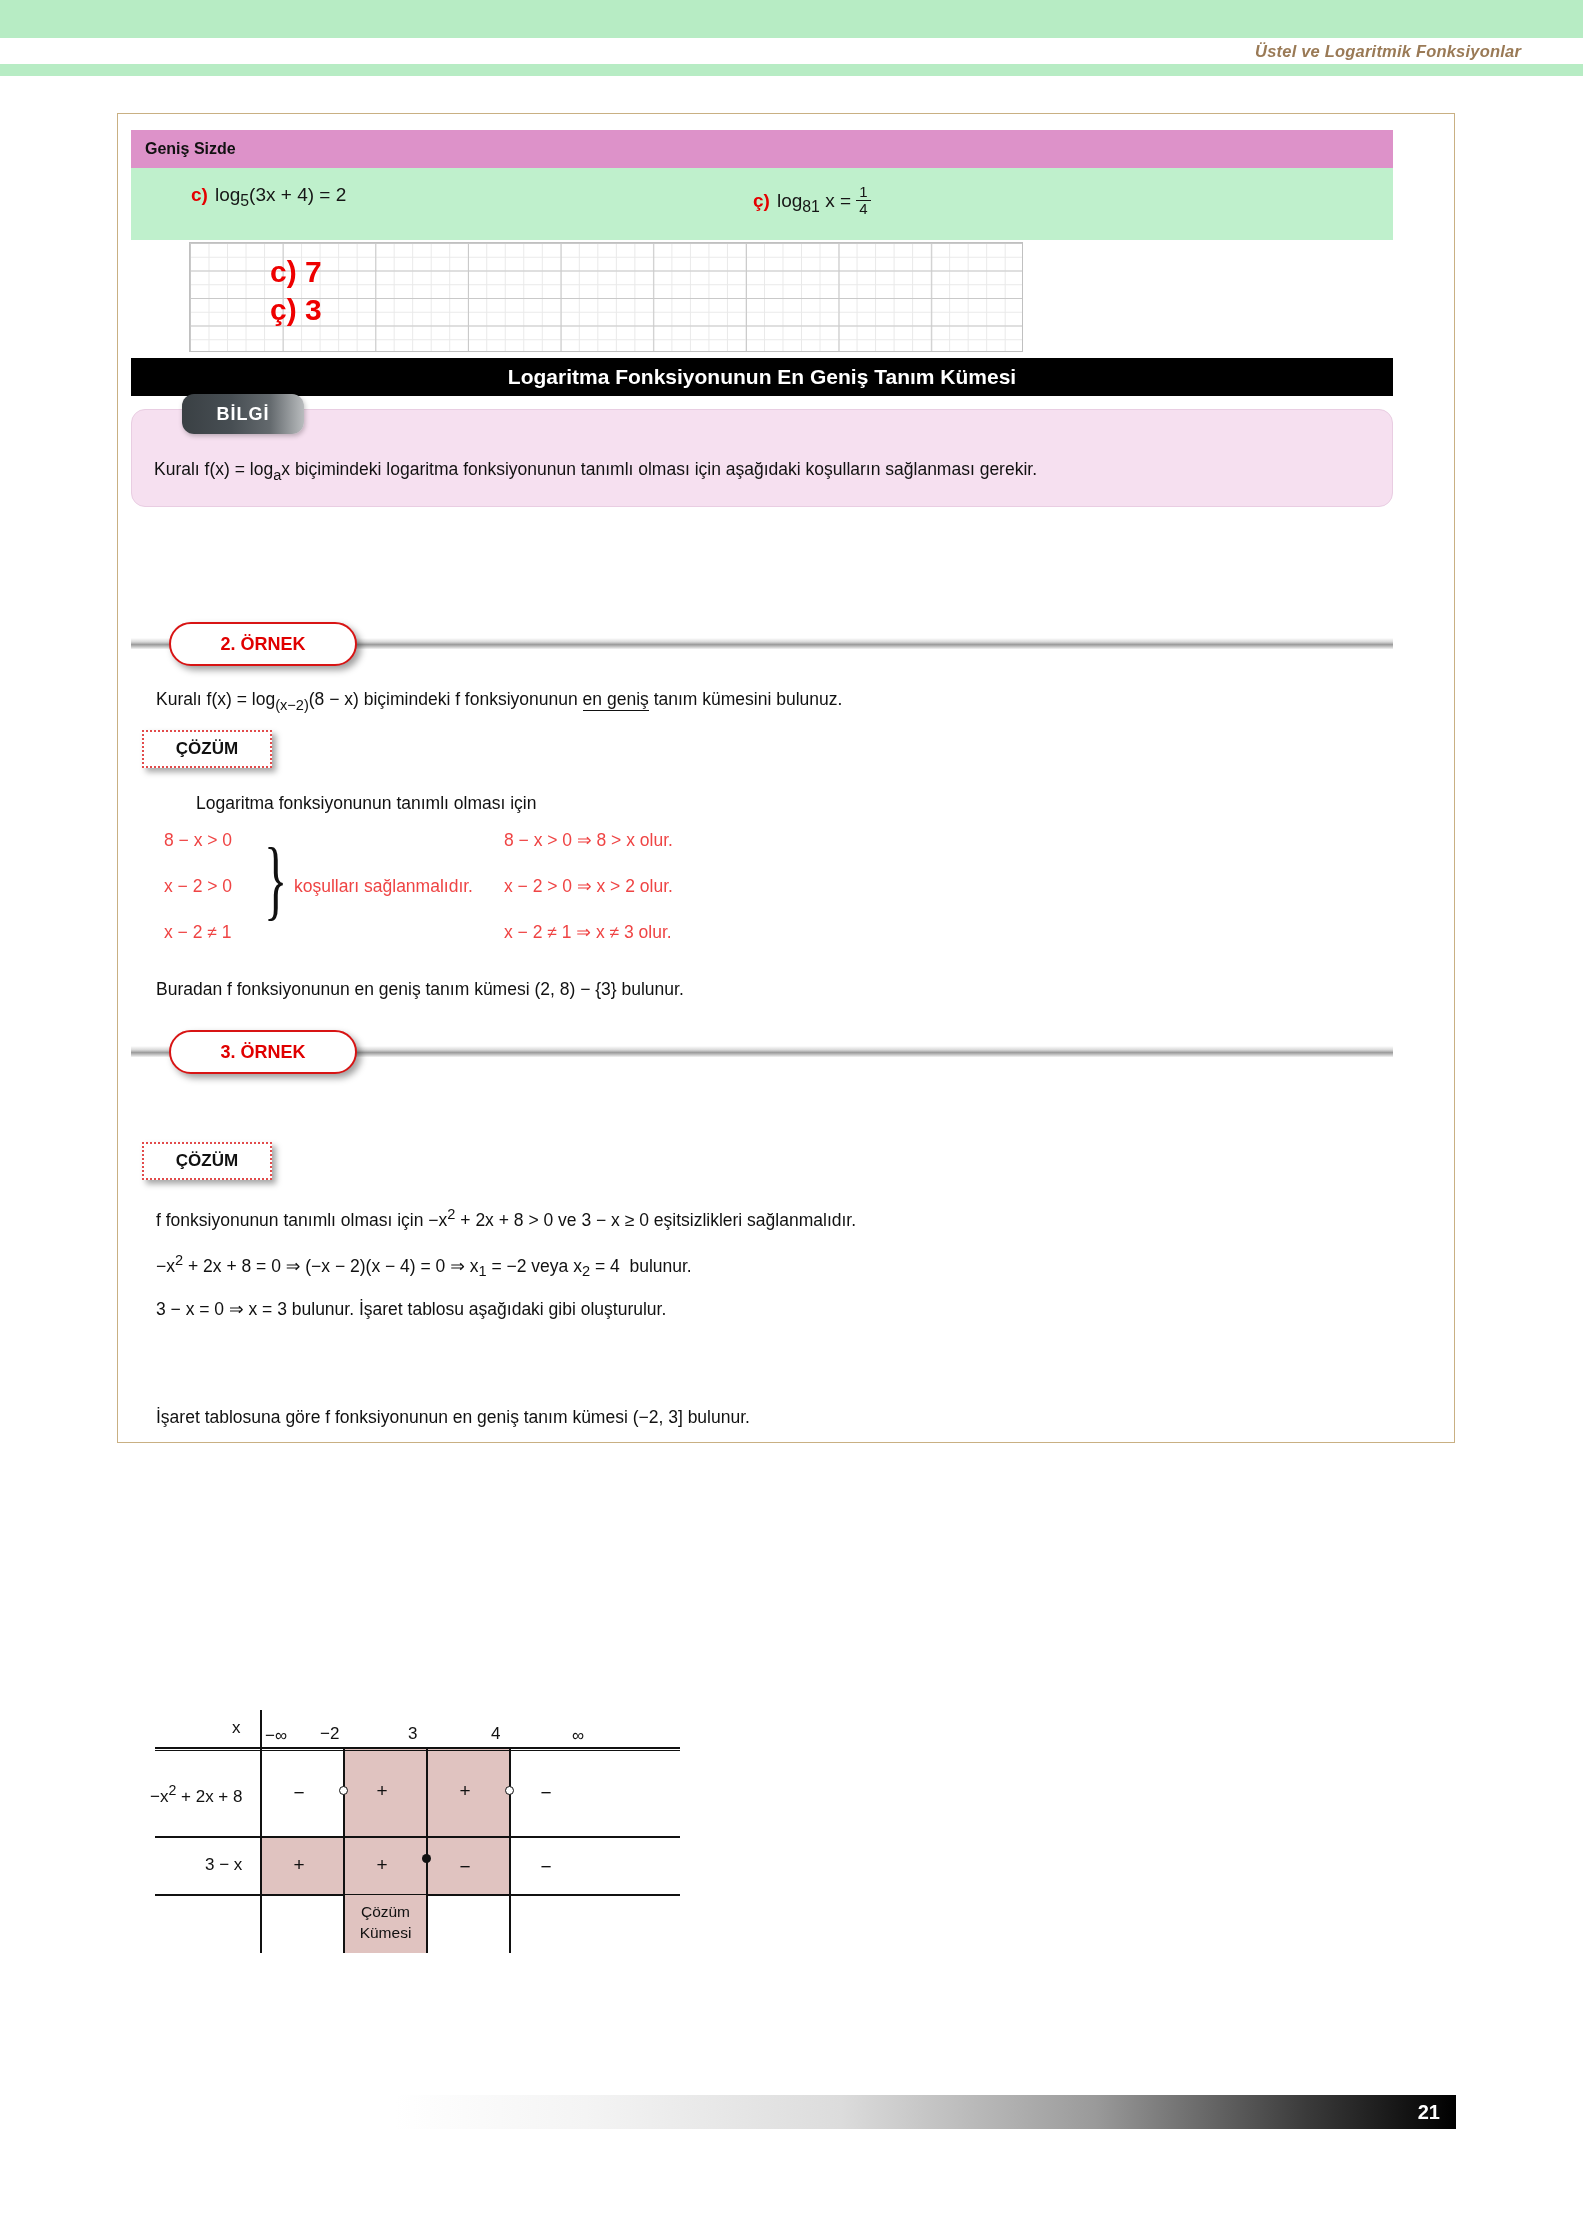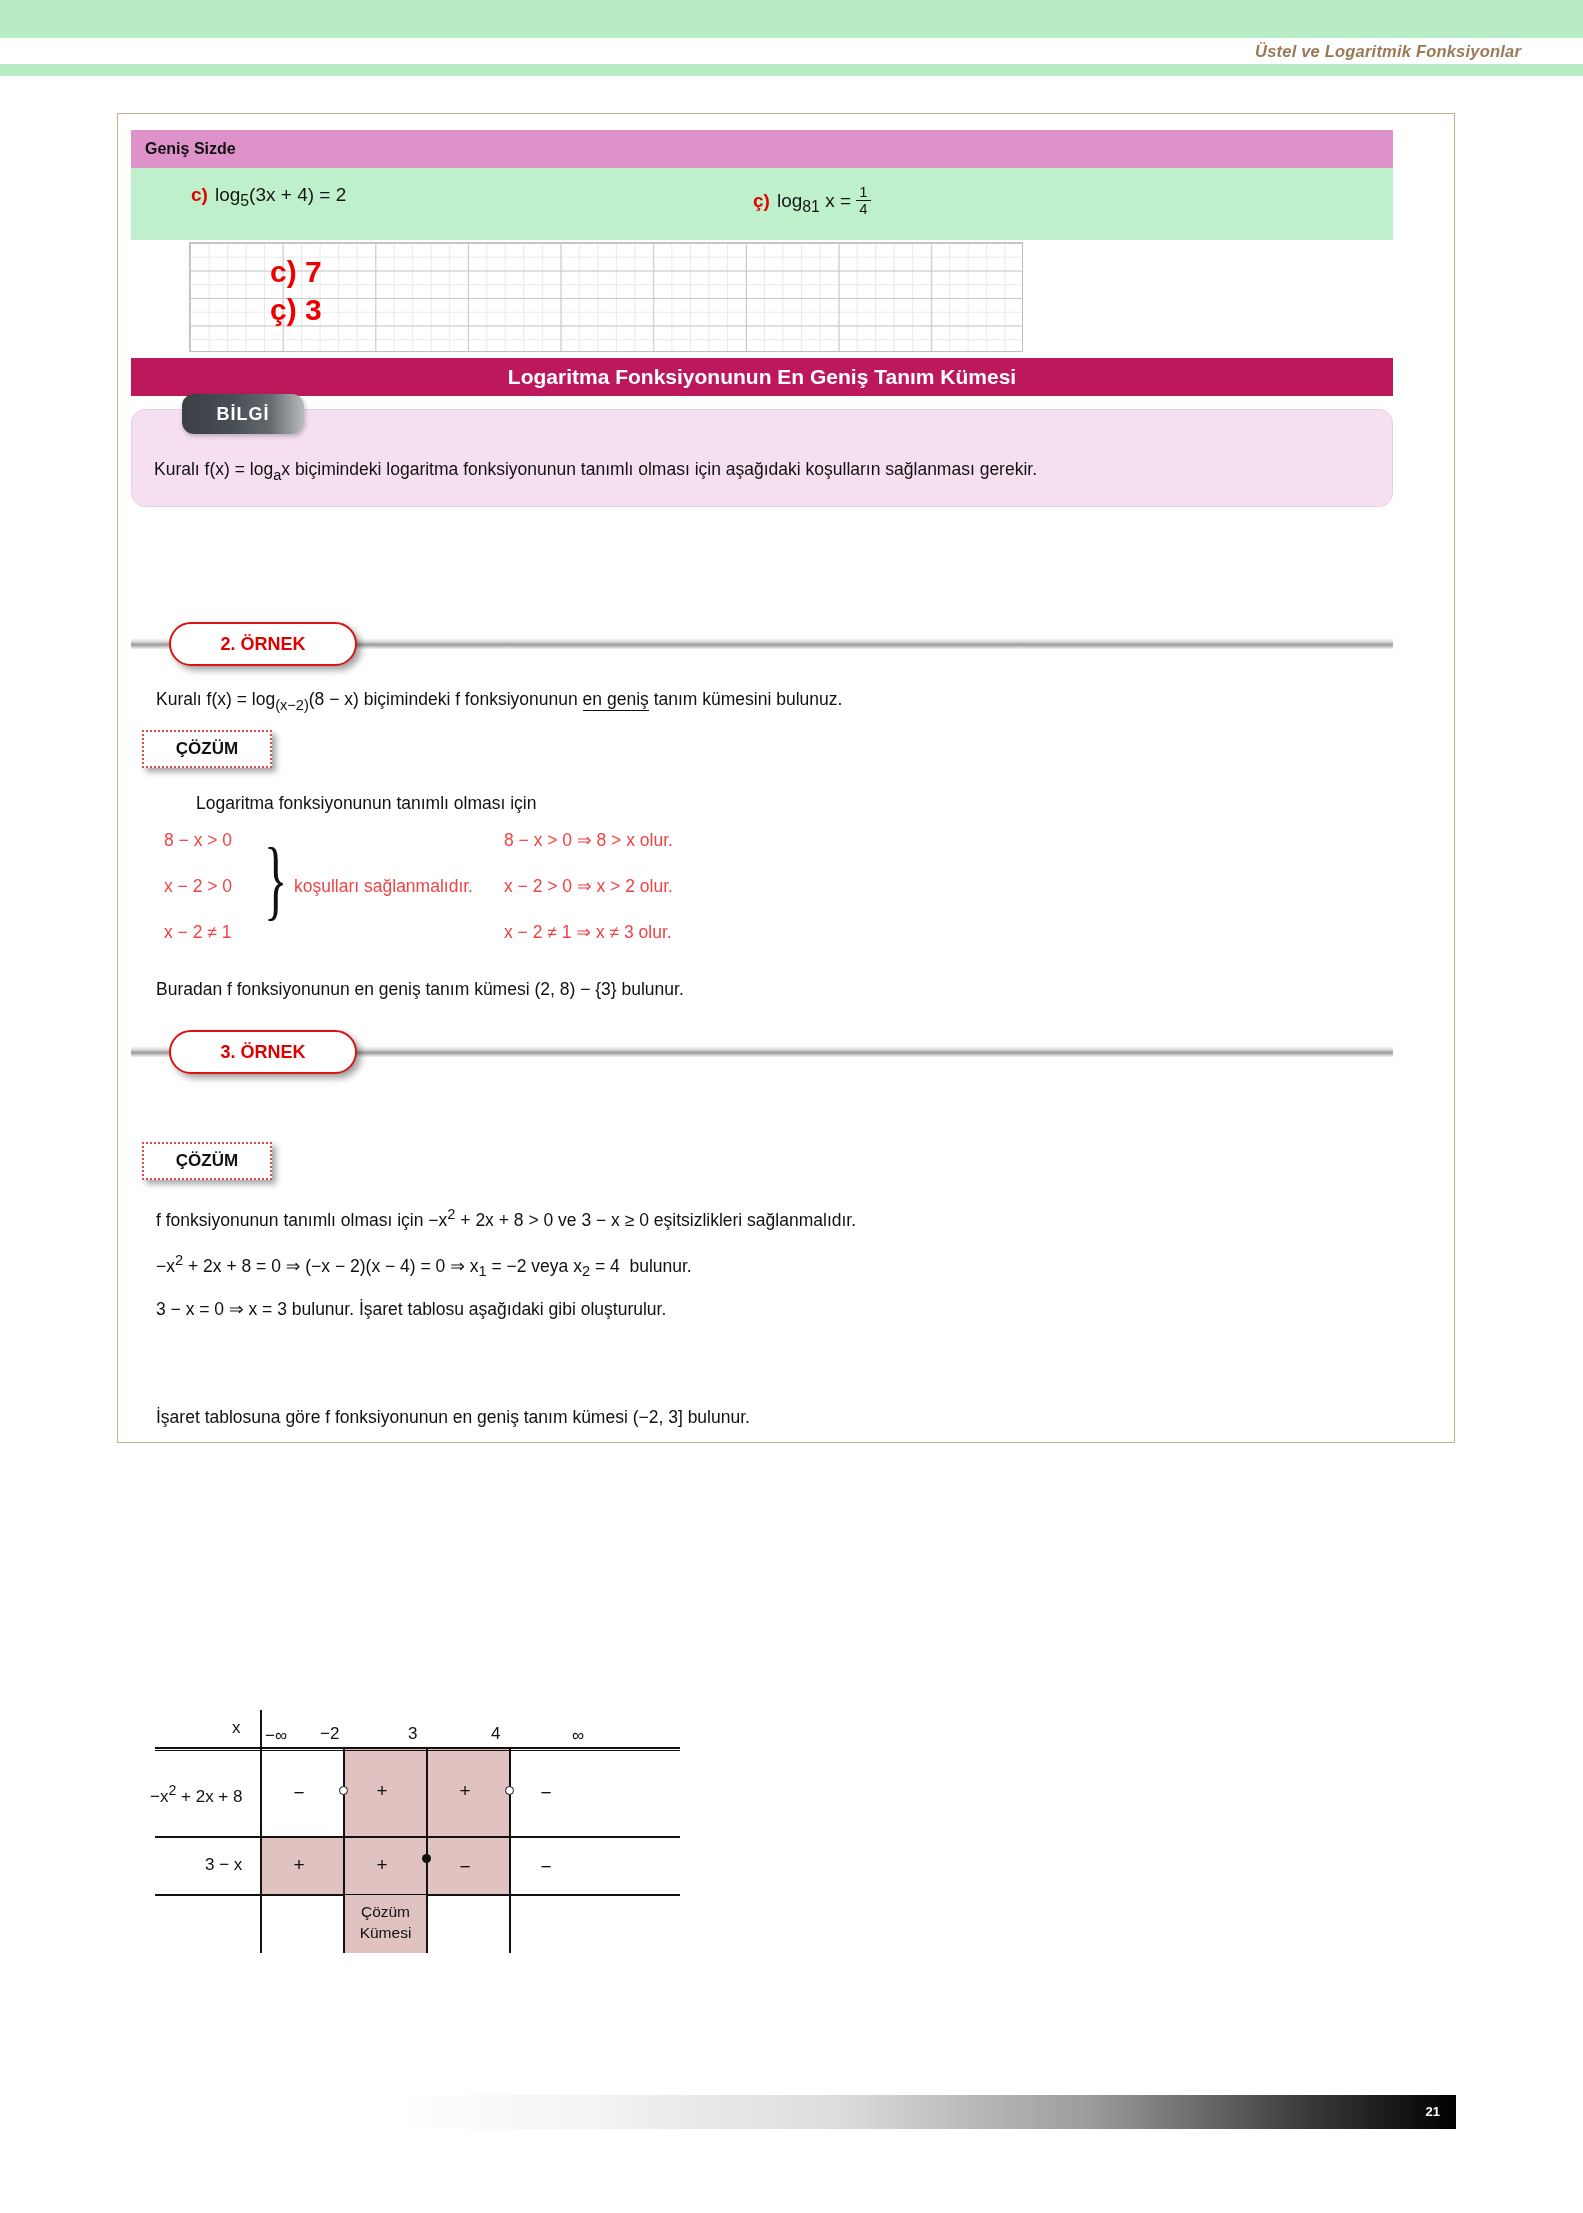"Logaritma Fonksiyonunun En Geniş Tanım" .sect-title { background: #be185d -> #000000 }
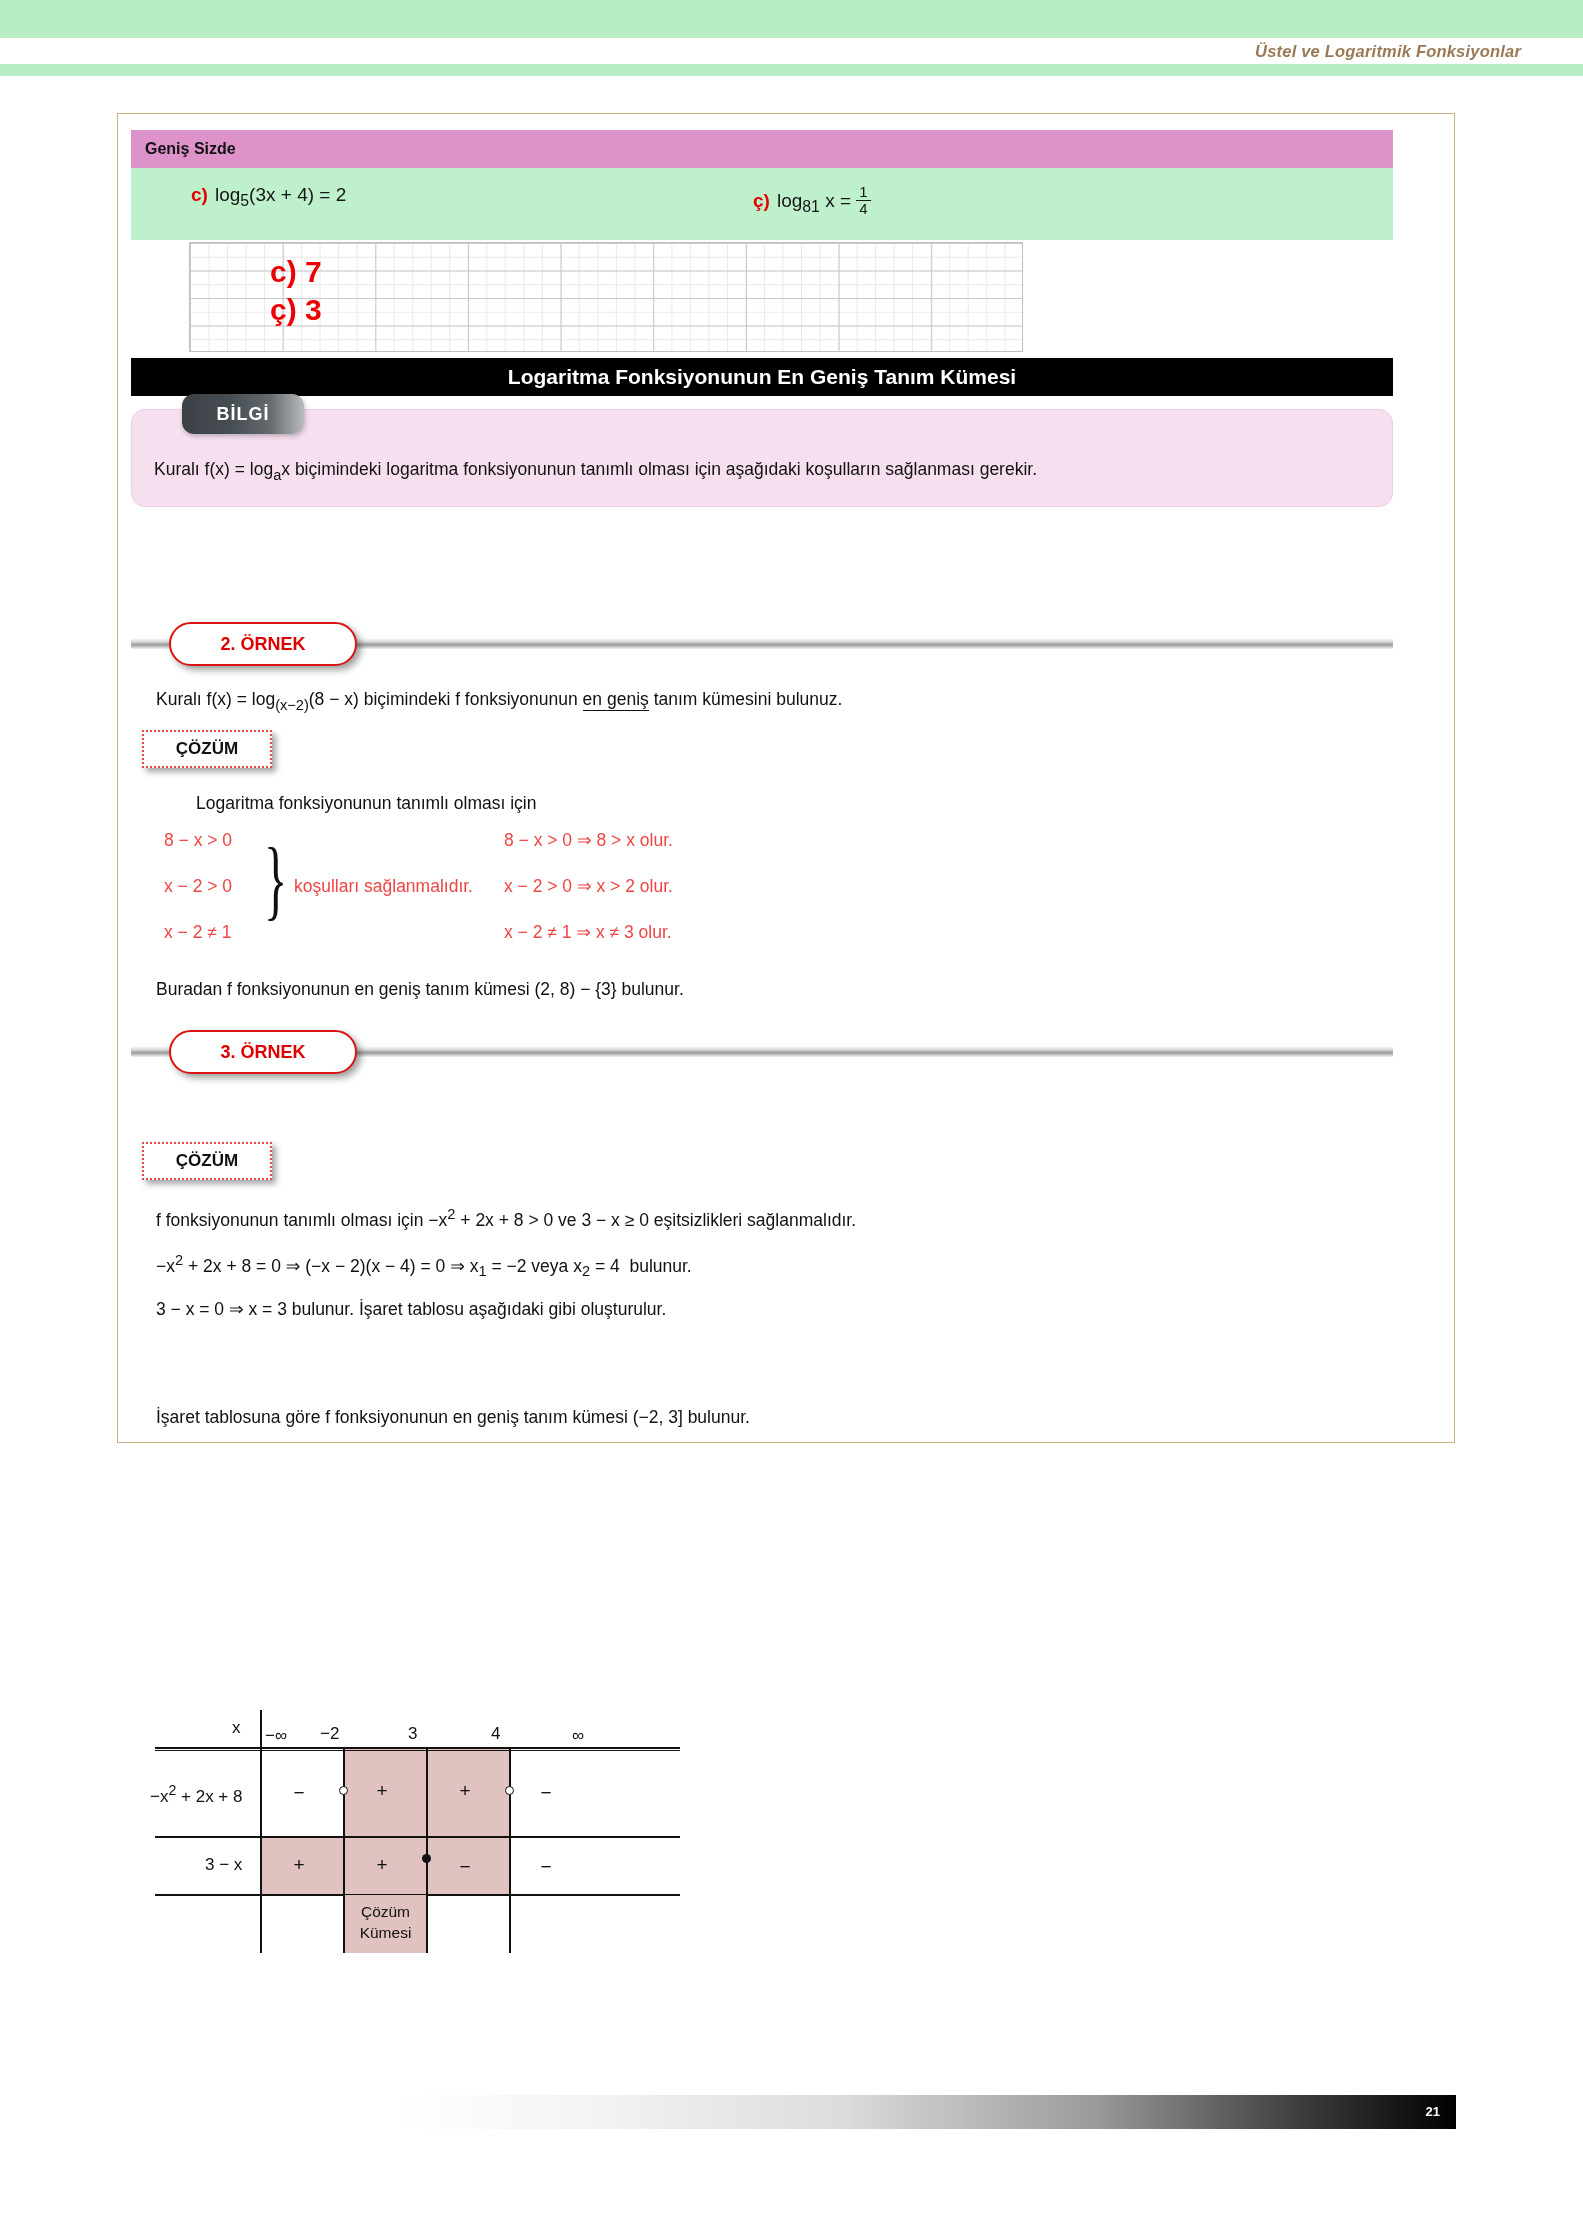"21" .footer-num { font-size: 13px -> 20px }
